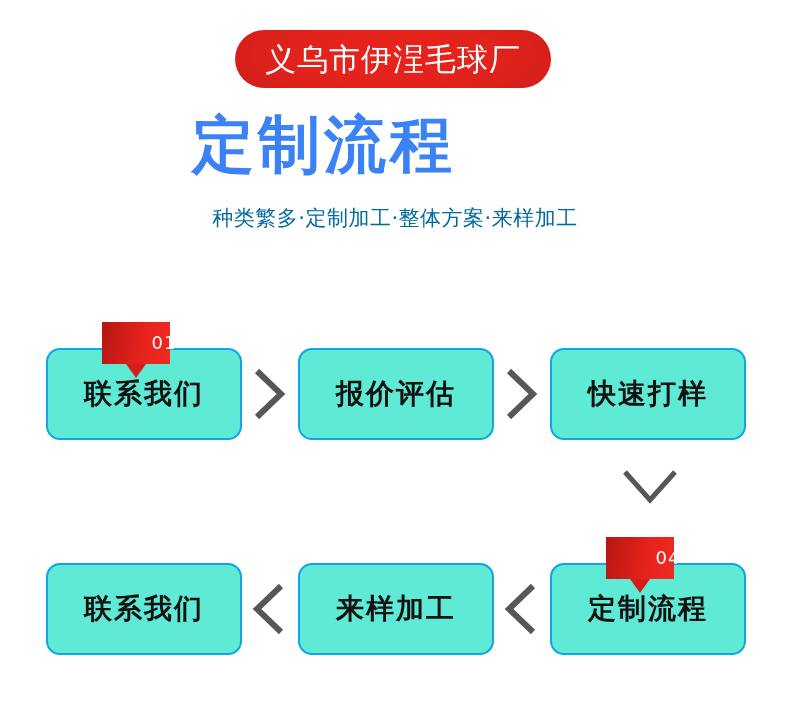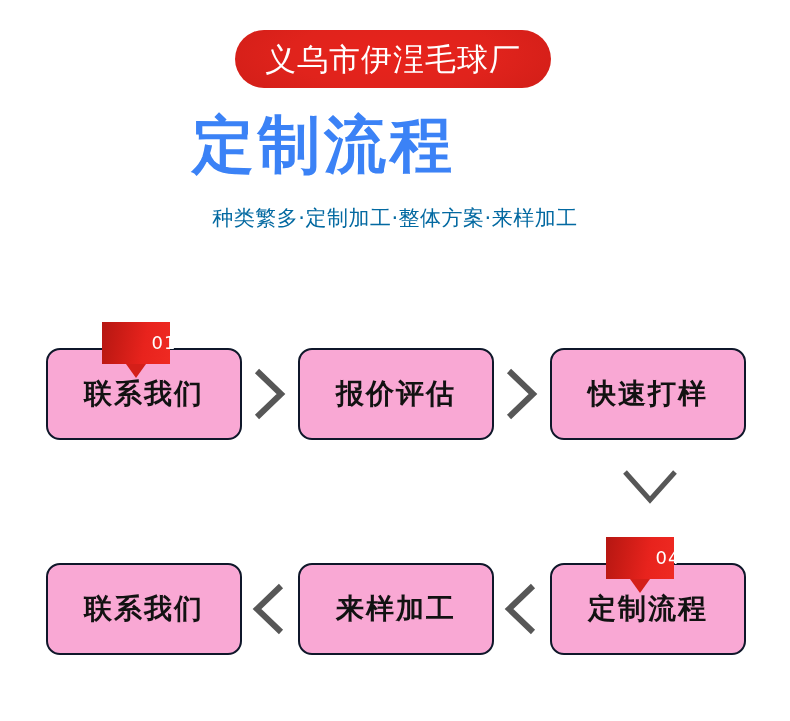"联系我们" .step-box { background: #f9a8d4 -> #5eead4; border: 2px solid #0f172a -> 2px solid #0ea5e9 }
